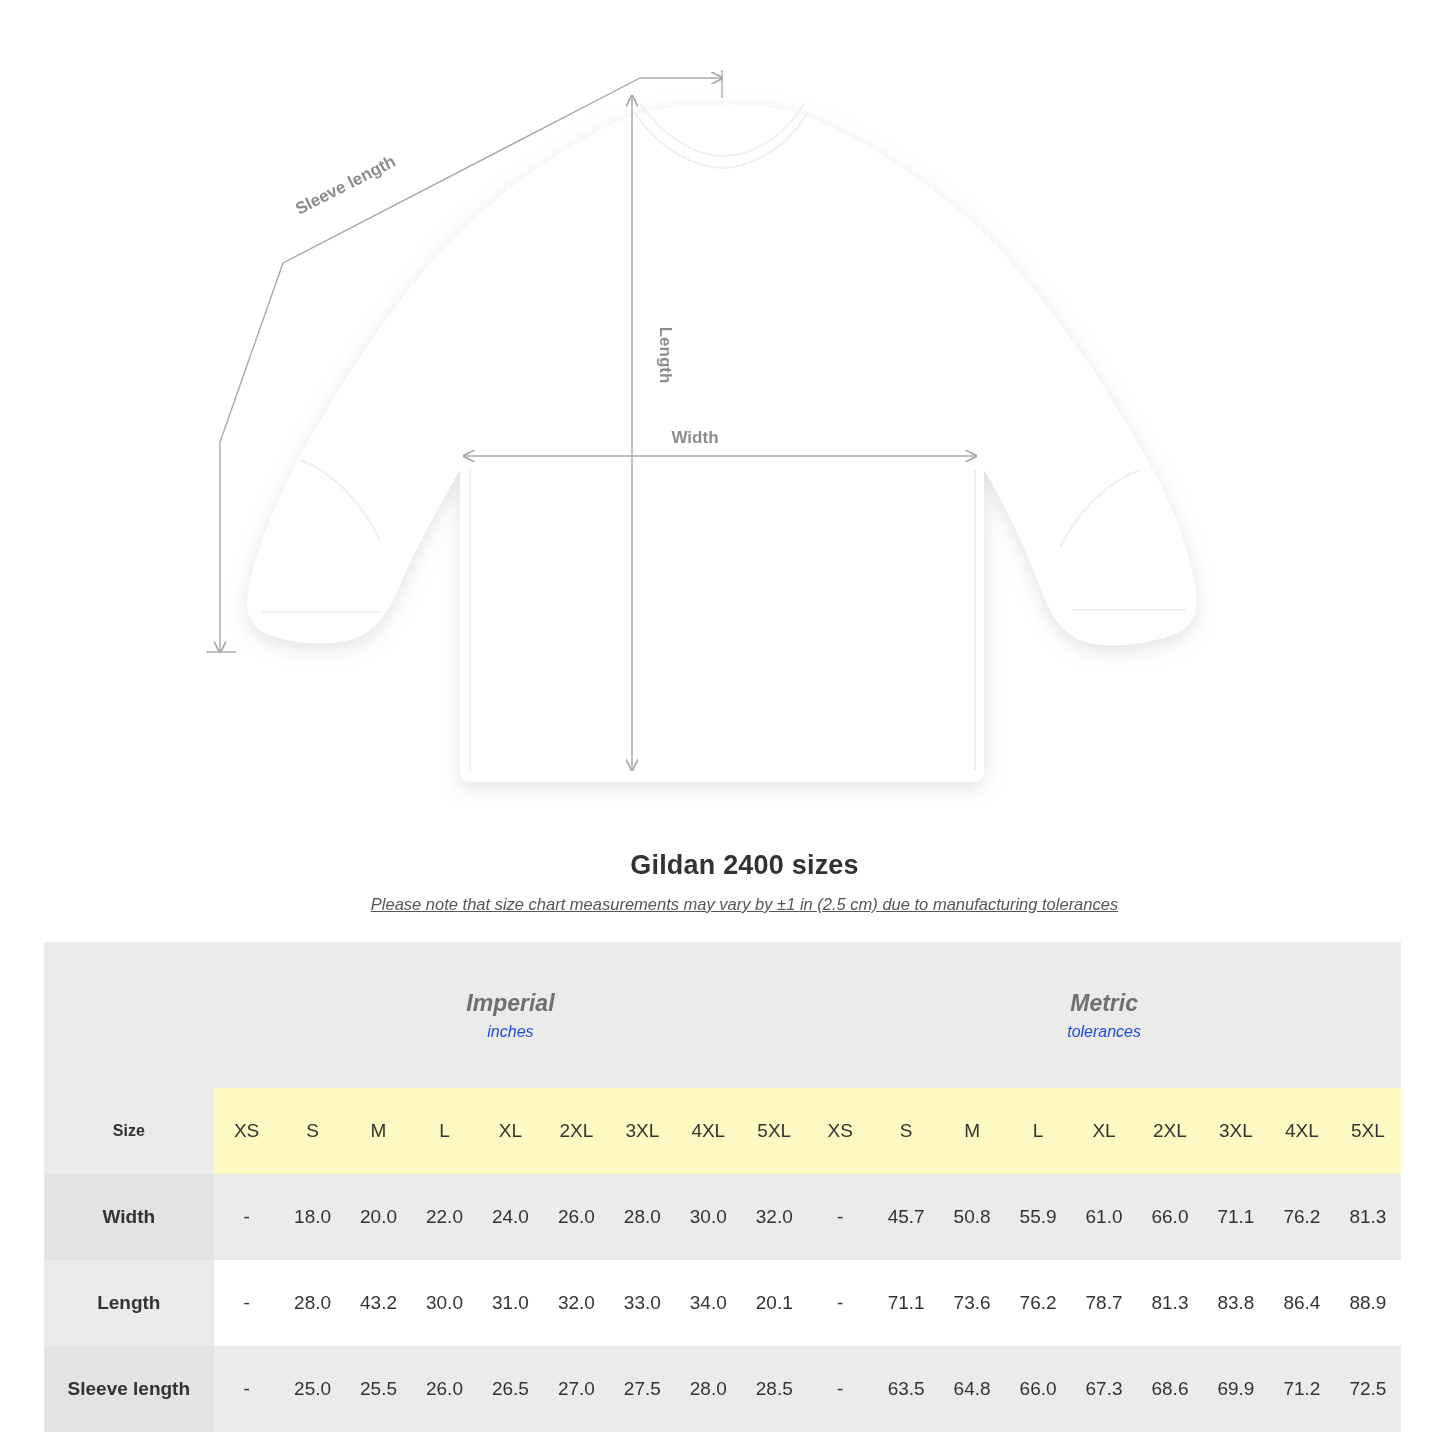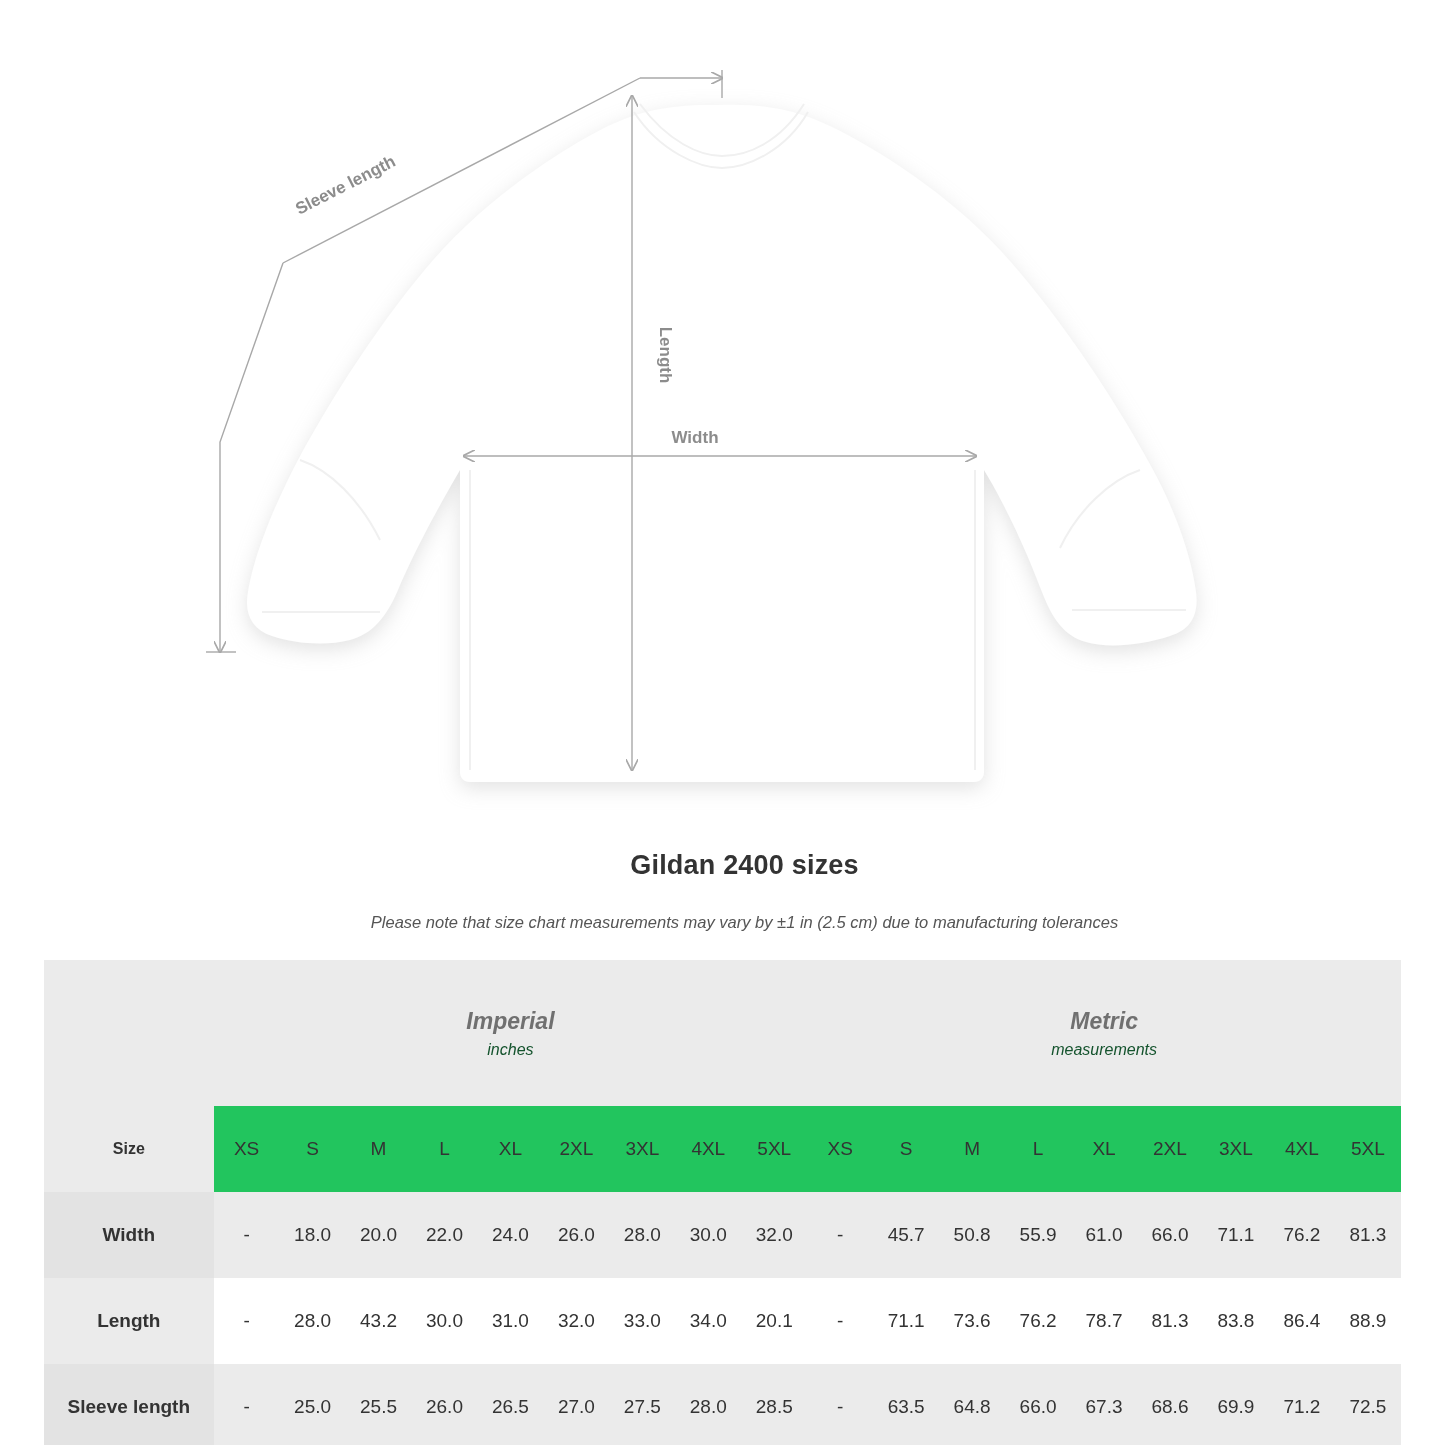"Please note that size chart" .chart-note { margin-top: 32px -> 14px; text-decoration: none -> underline }
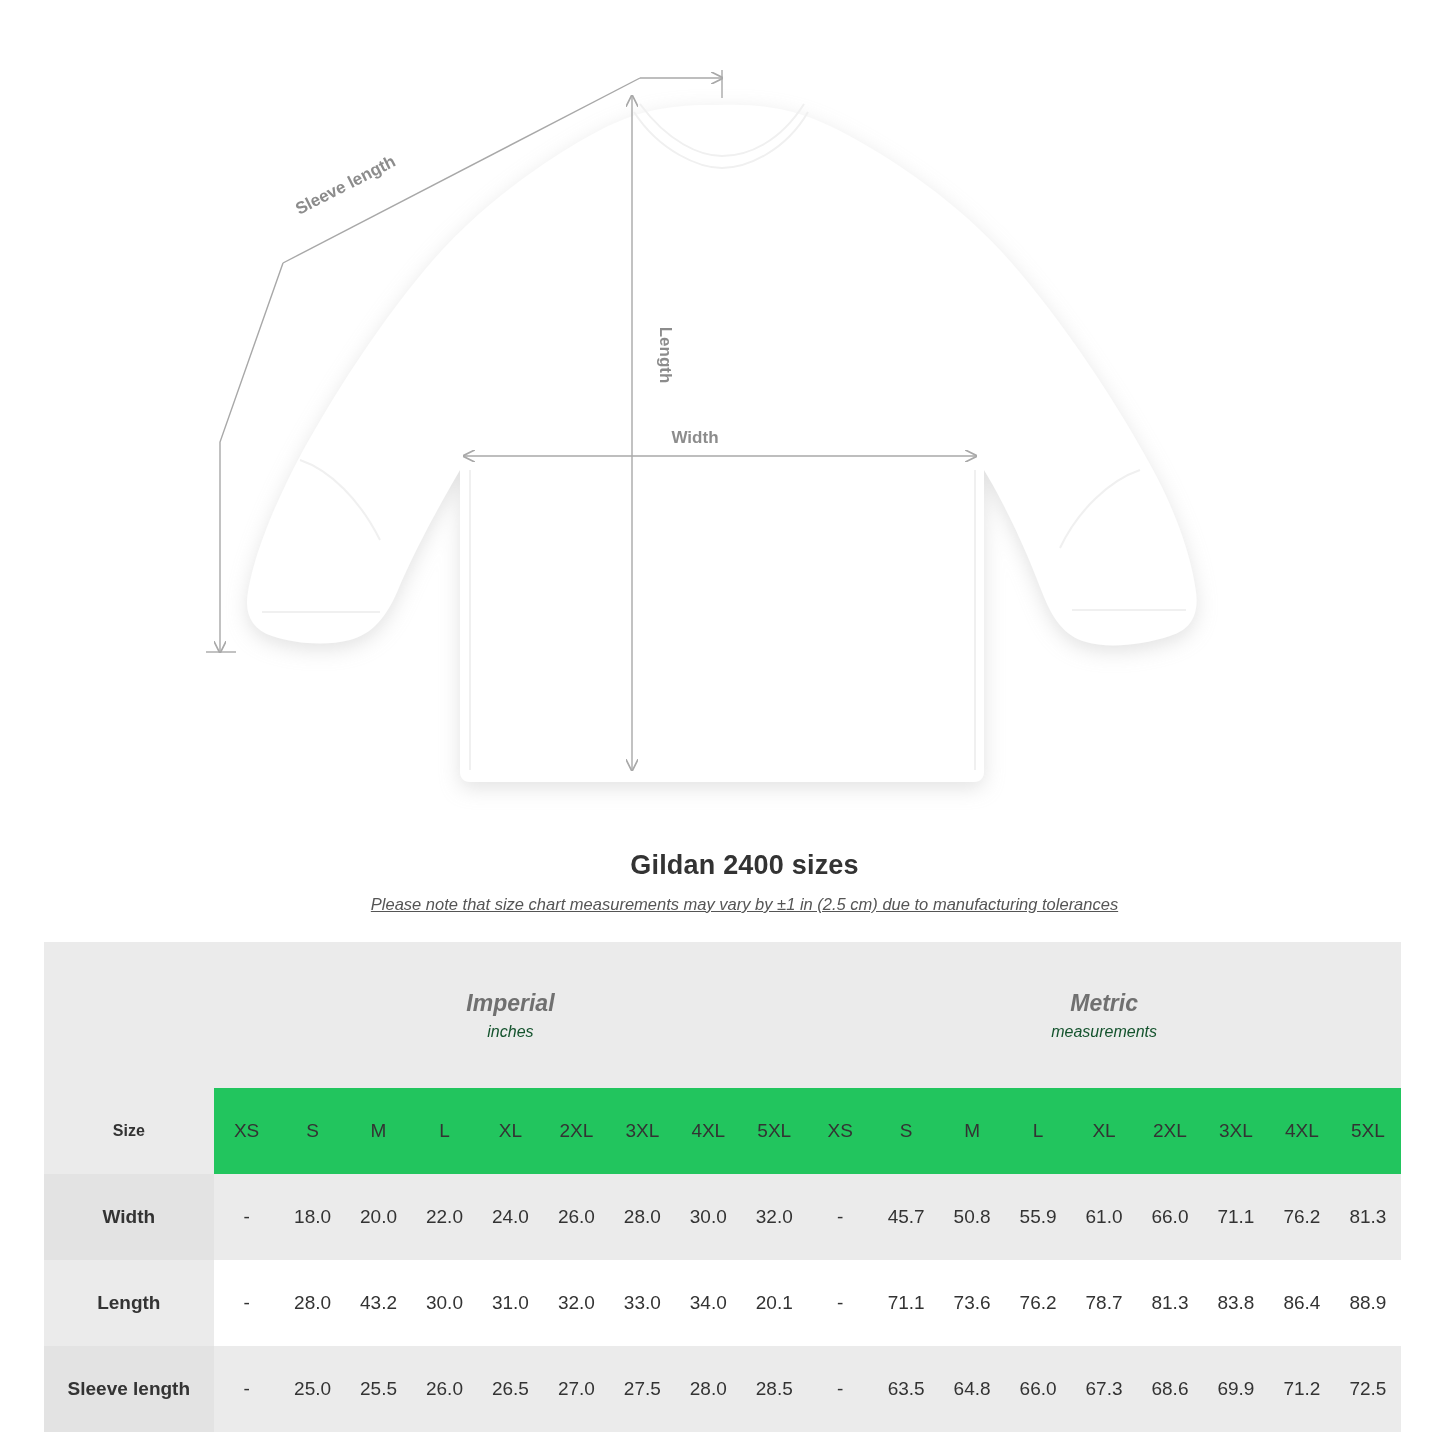"inches" .unit-sub { color: #14532d -> #1d4ed8 }
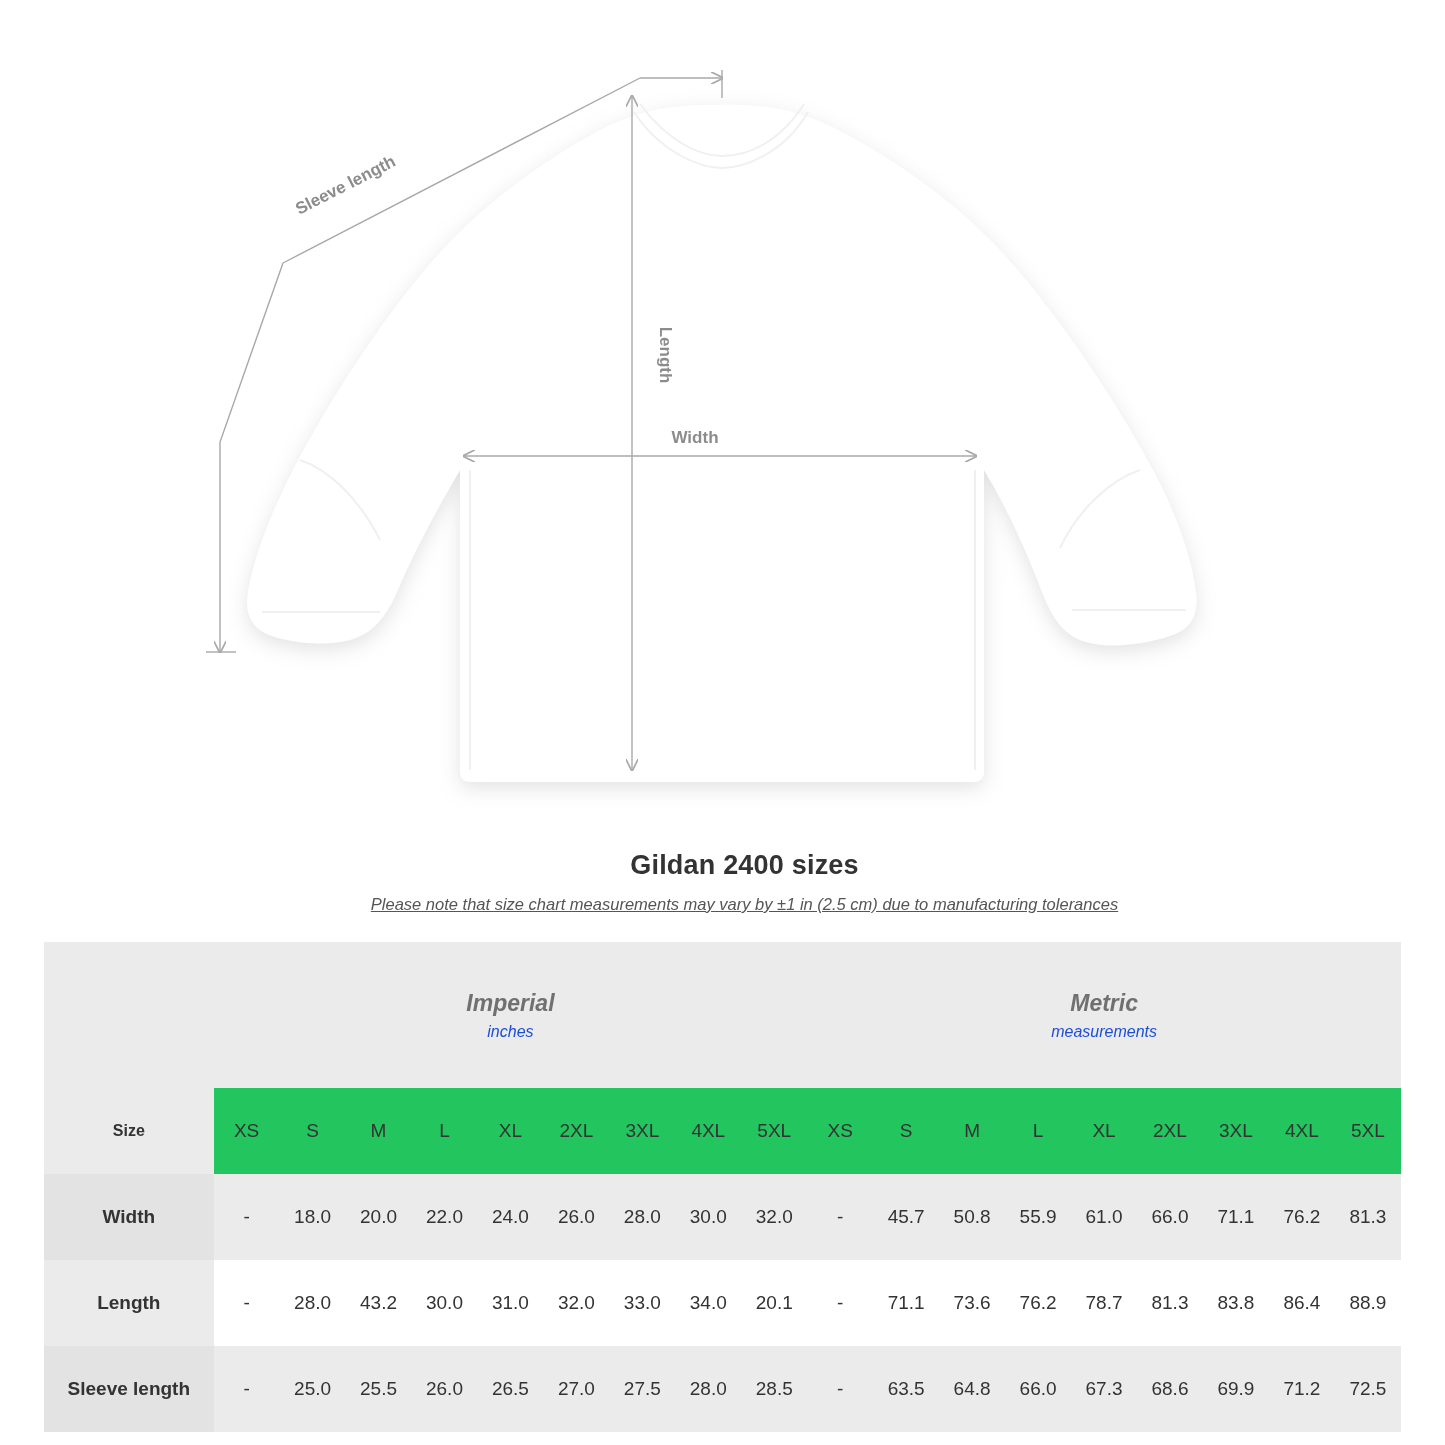"measurements" div.unit-sub { text: measurements -> tolerances }
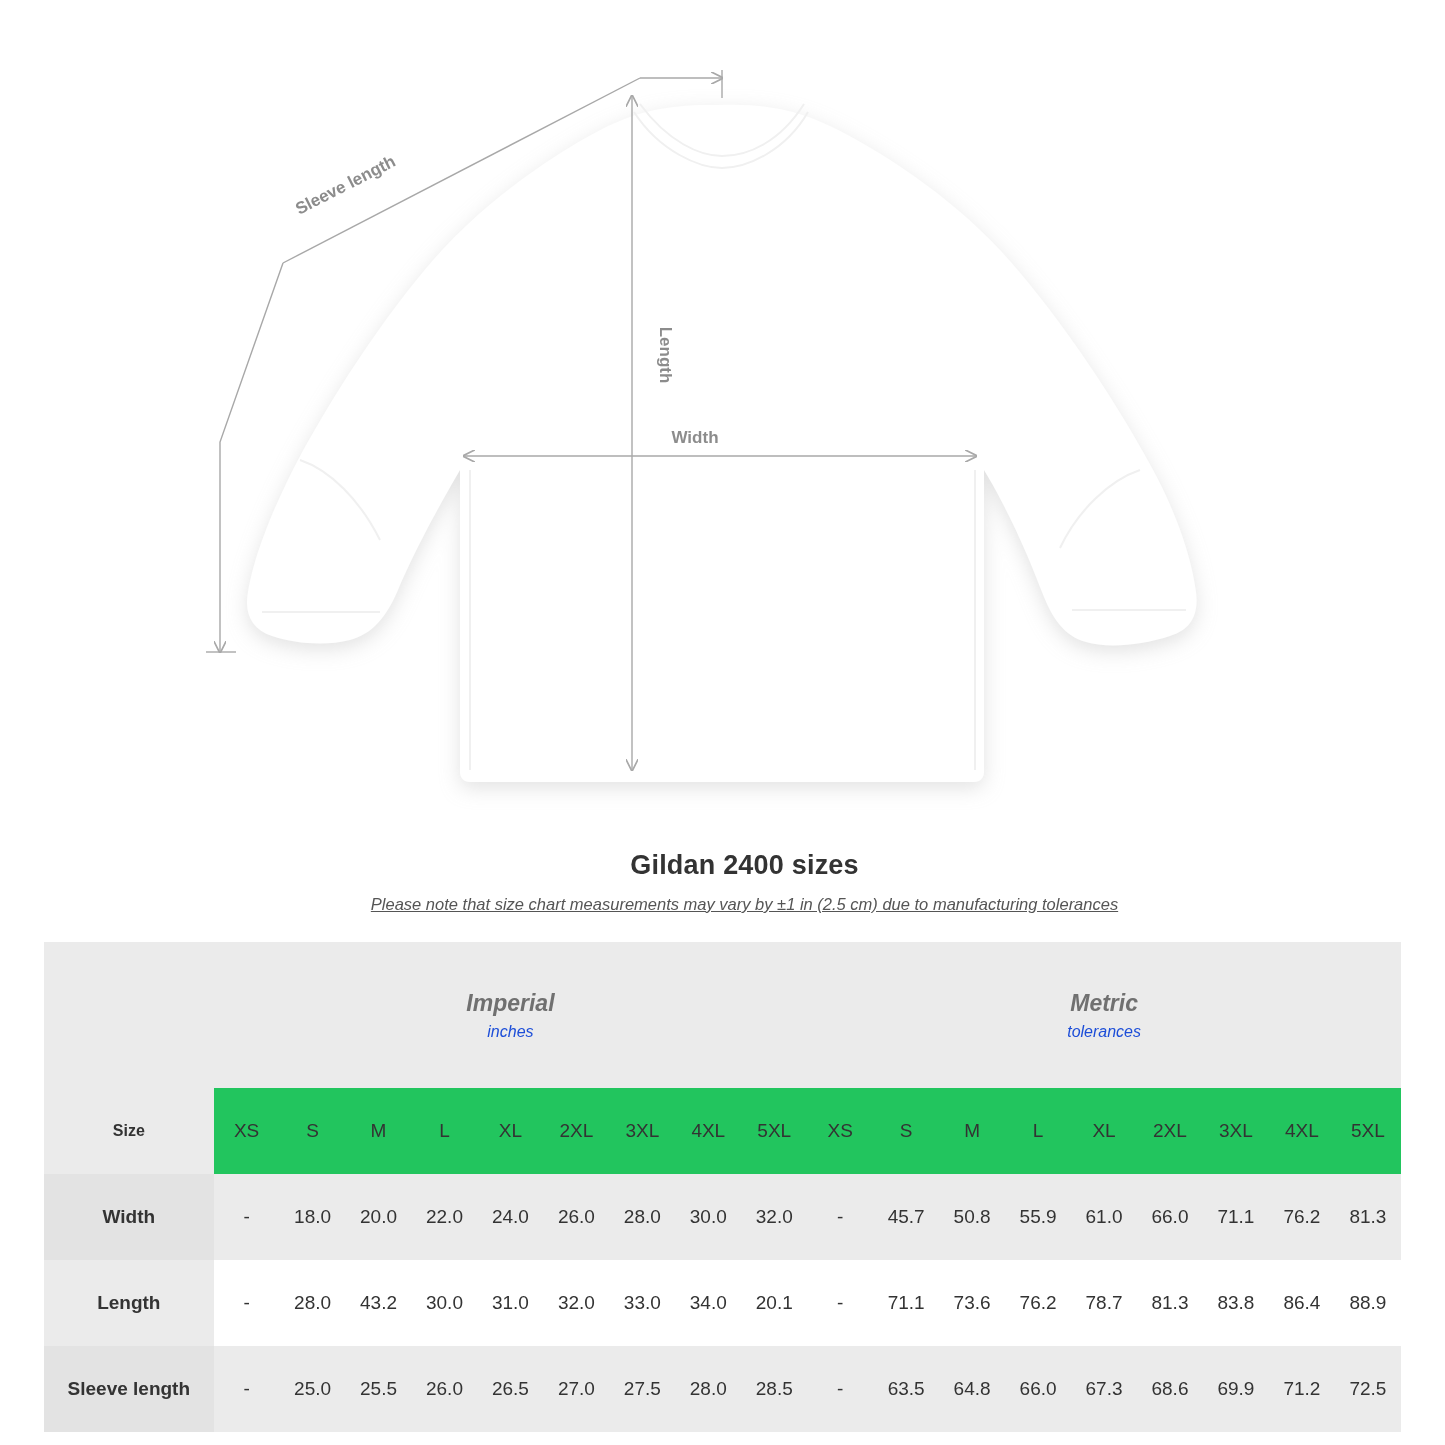"XS" .head-row td { background: #22c55e -> #fef9c3 }
